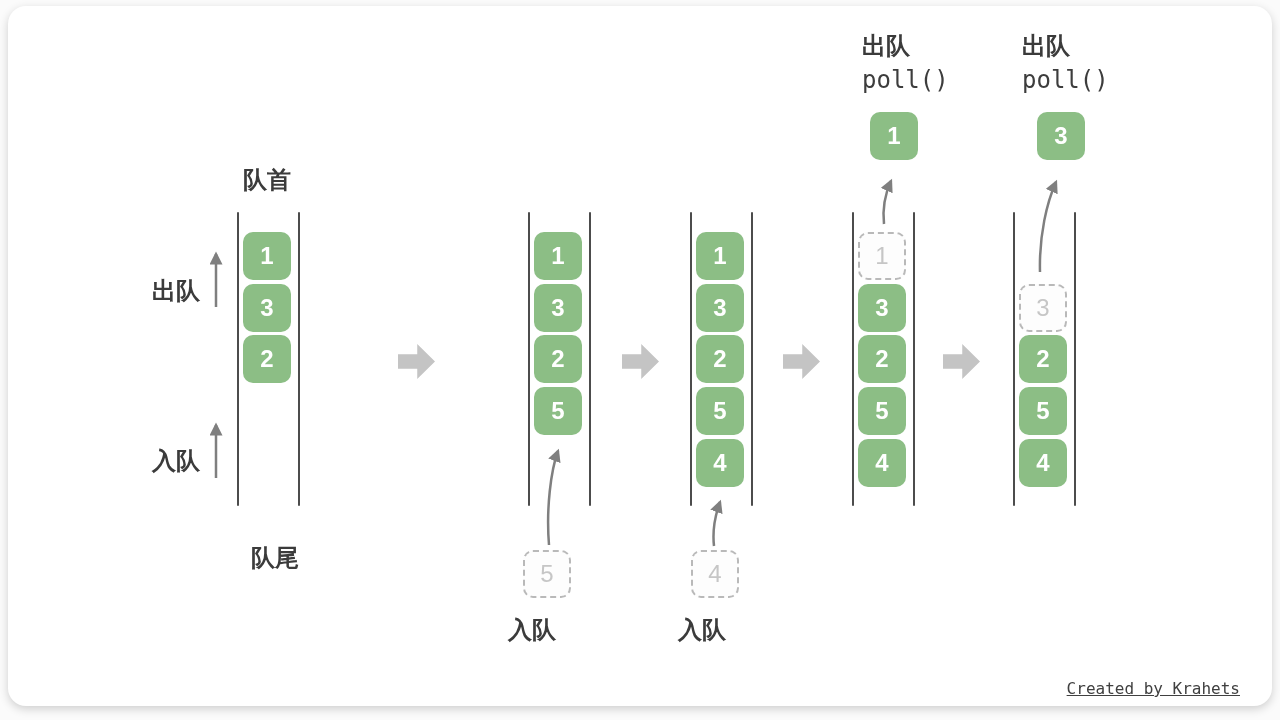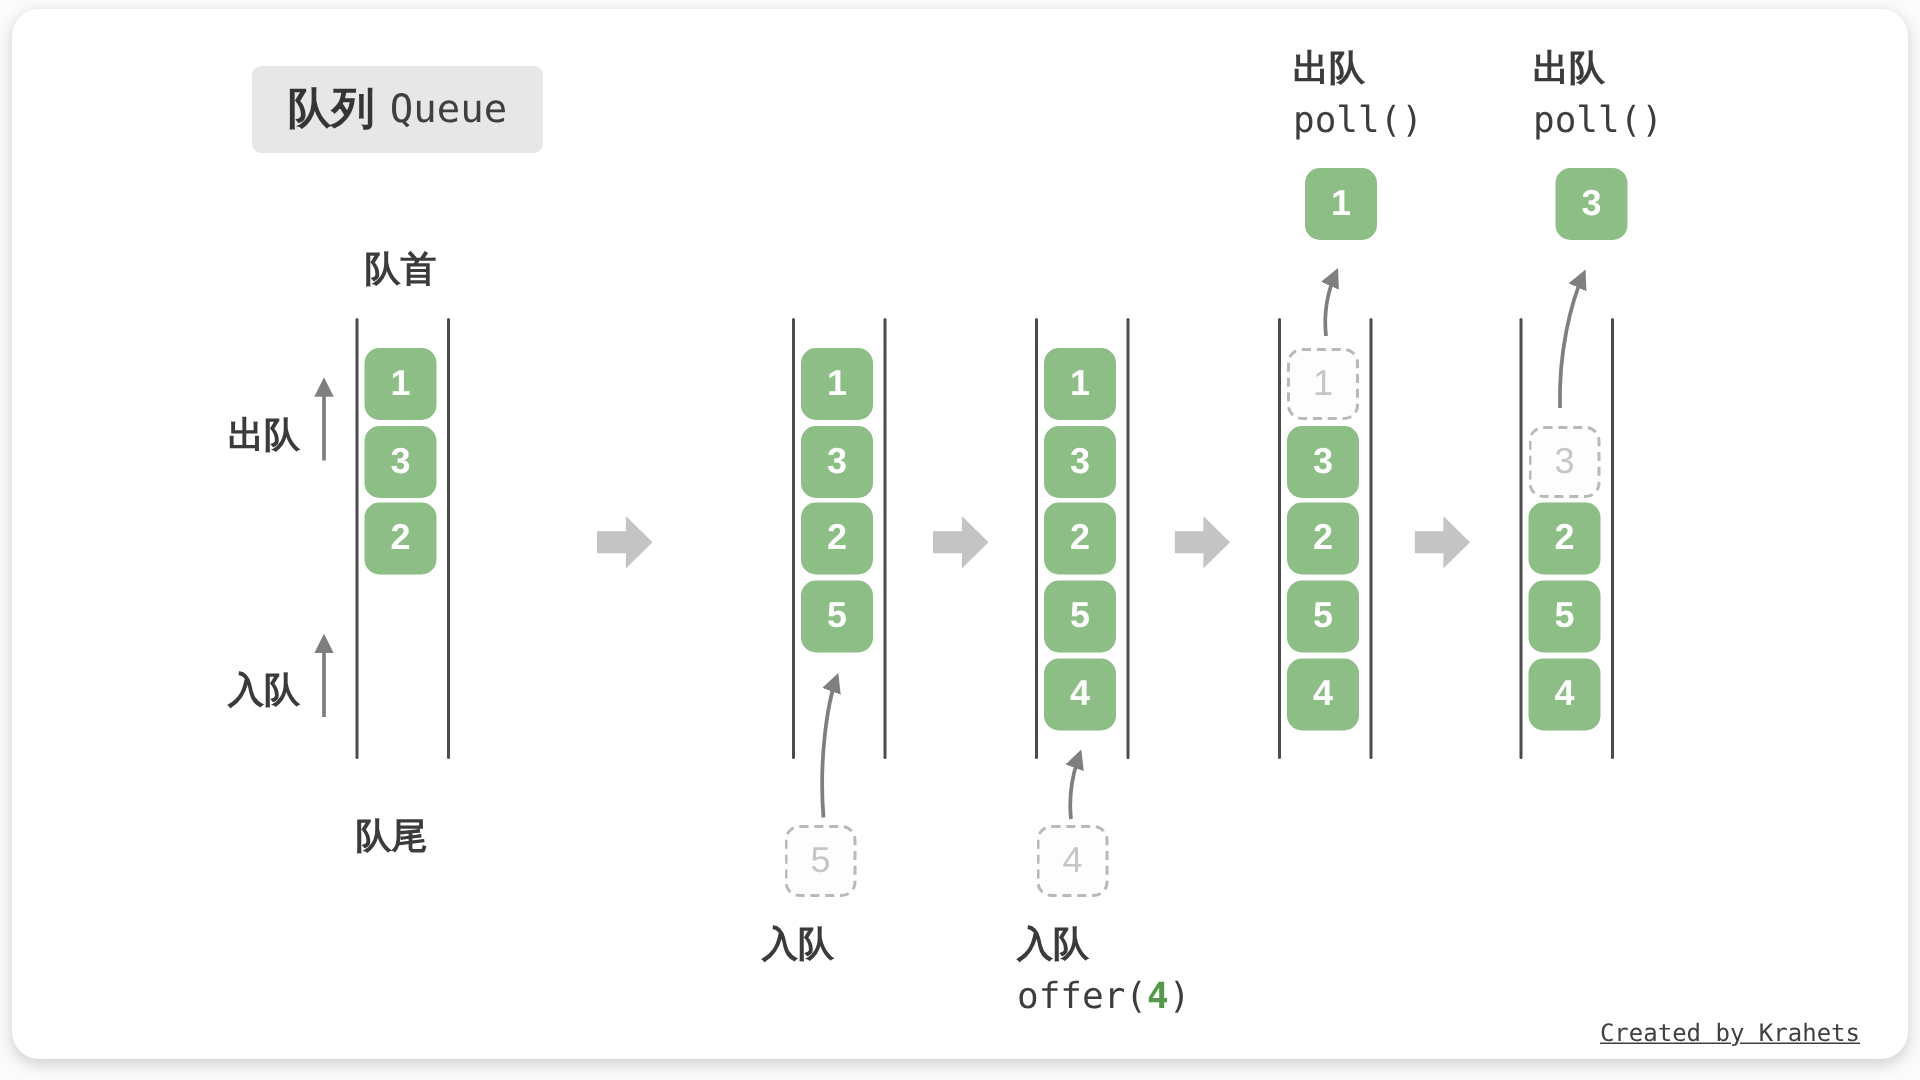"队列" div.title-box { html: <div> <span>队列</span> <span>Queue</span> </div> -> none }
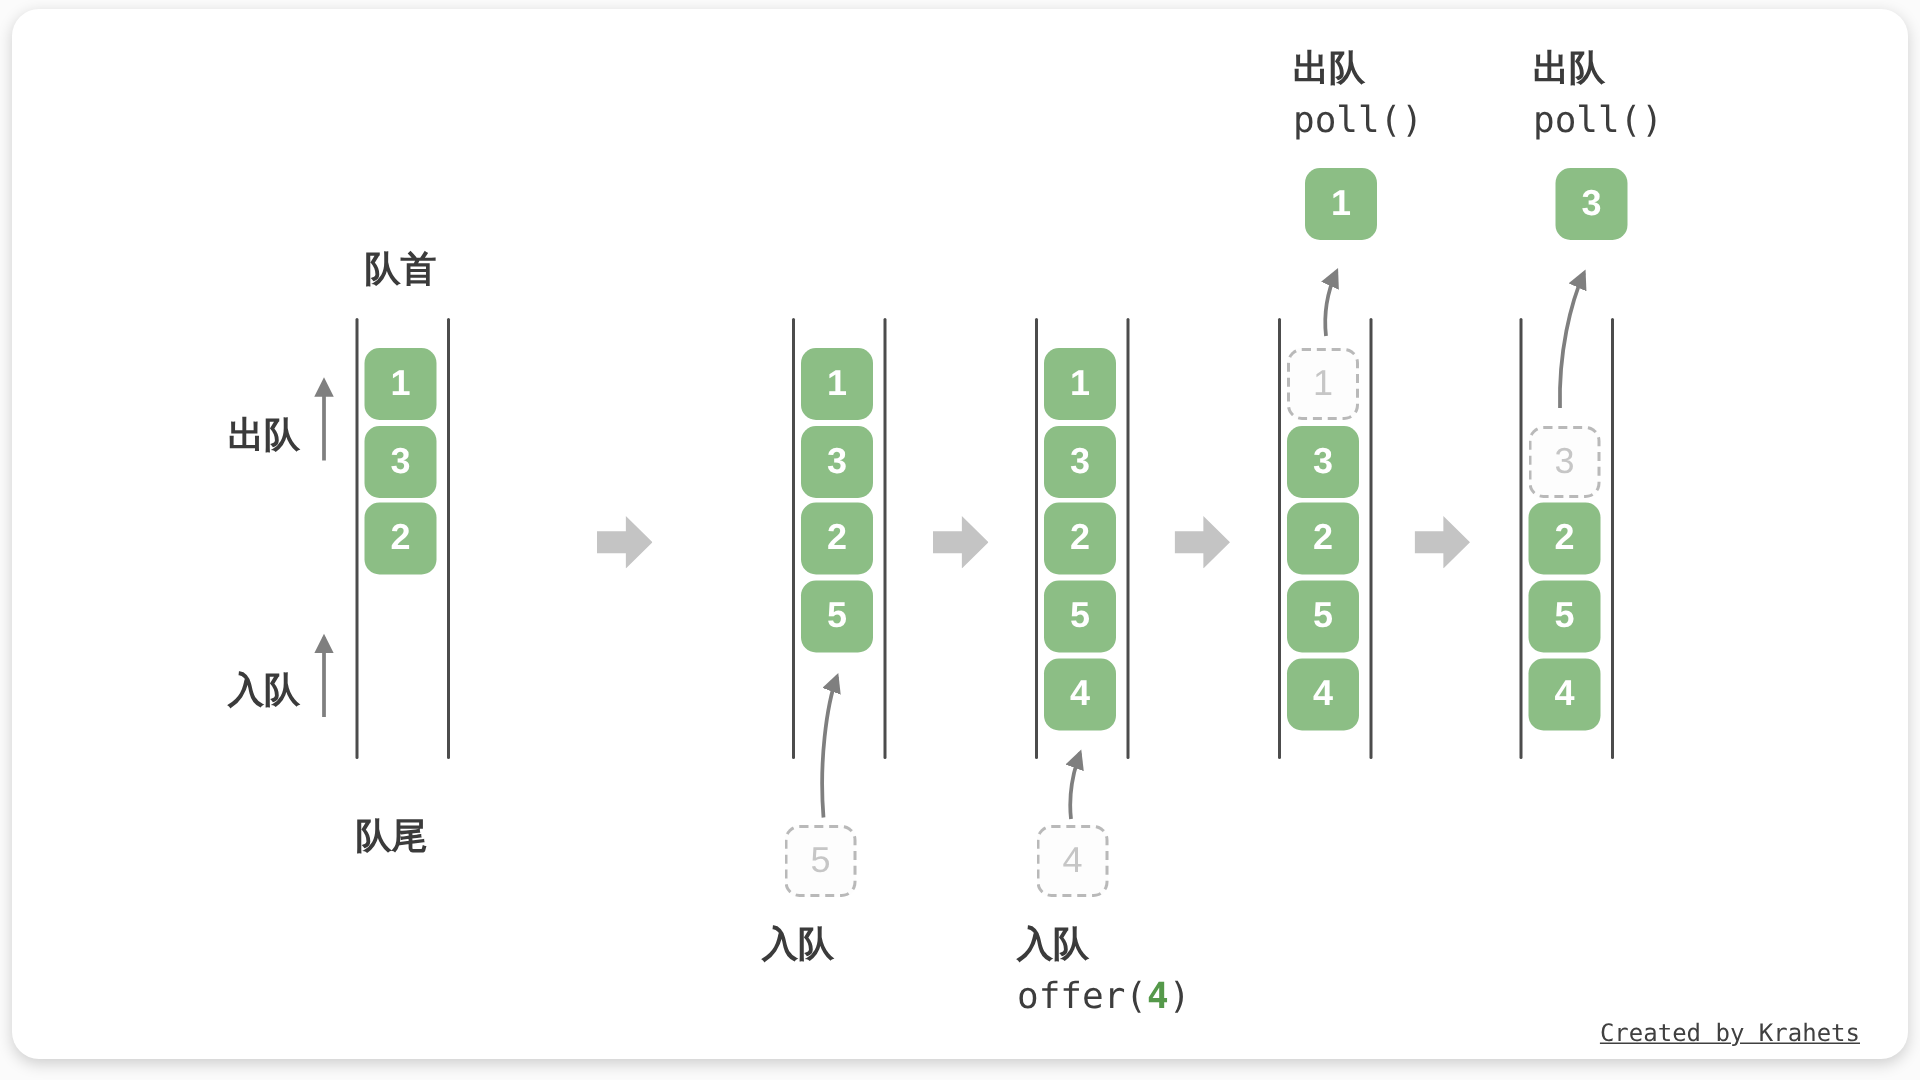"队尾" div.cjk-label { left: 237px -> 251px }
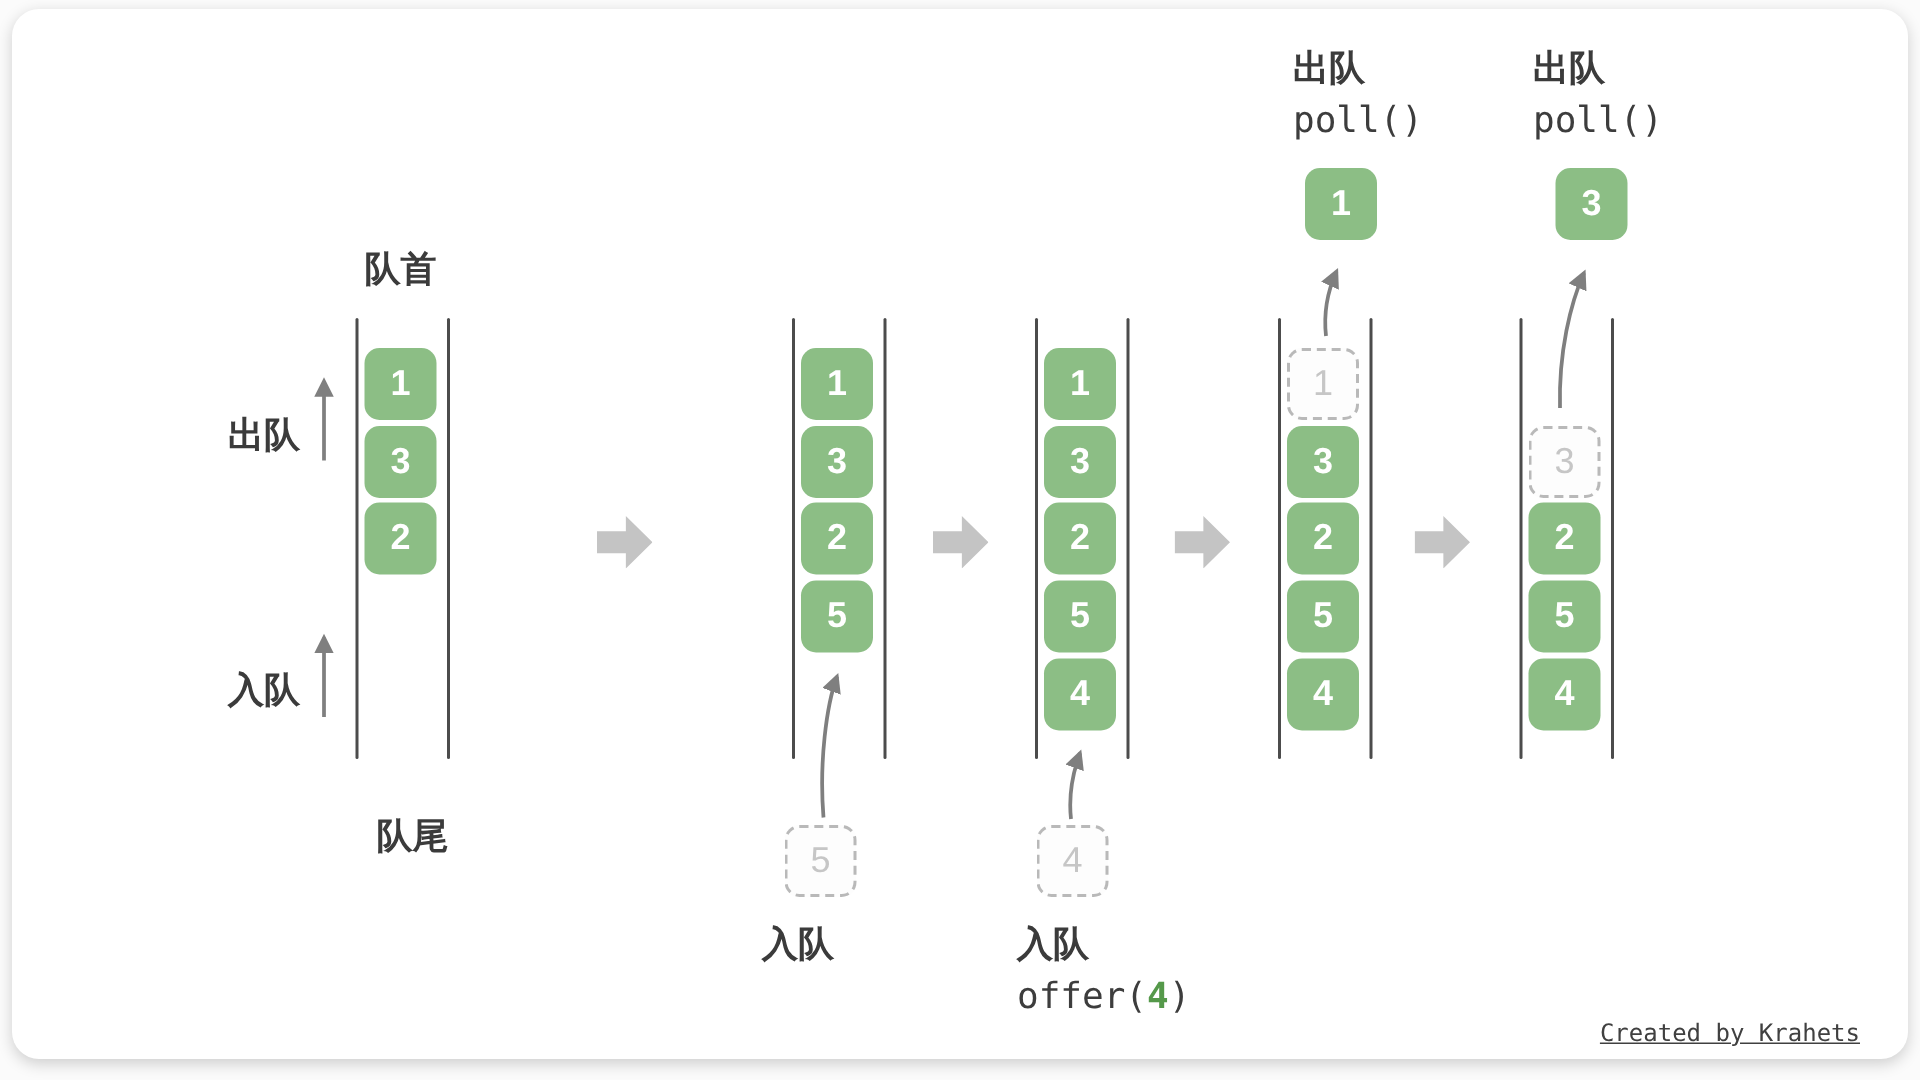"offer(4)" div.op-call { html: <div><span>offer(</span><span>4</span><span>)</span></div> -> none }
